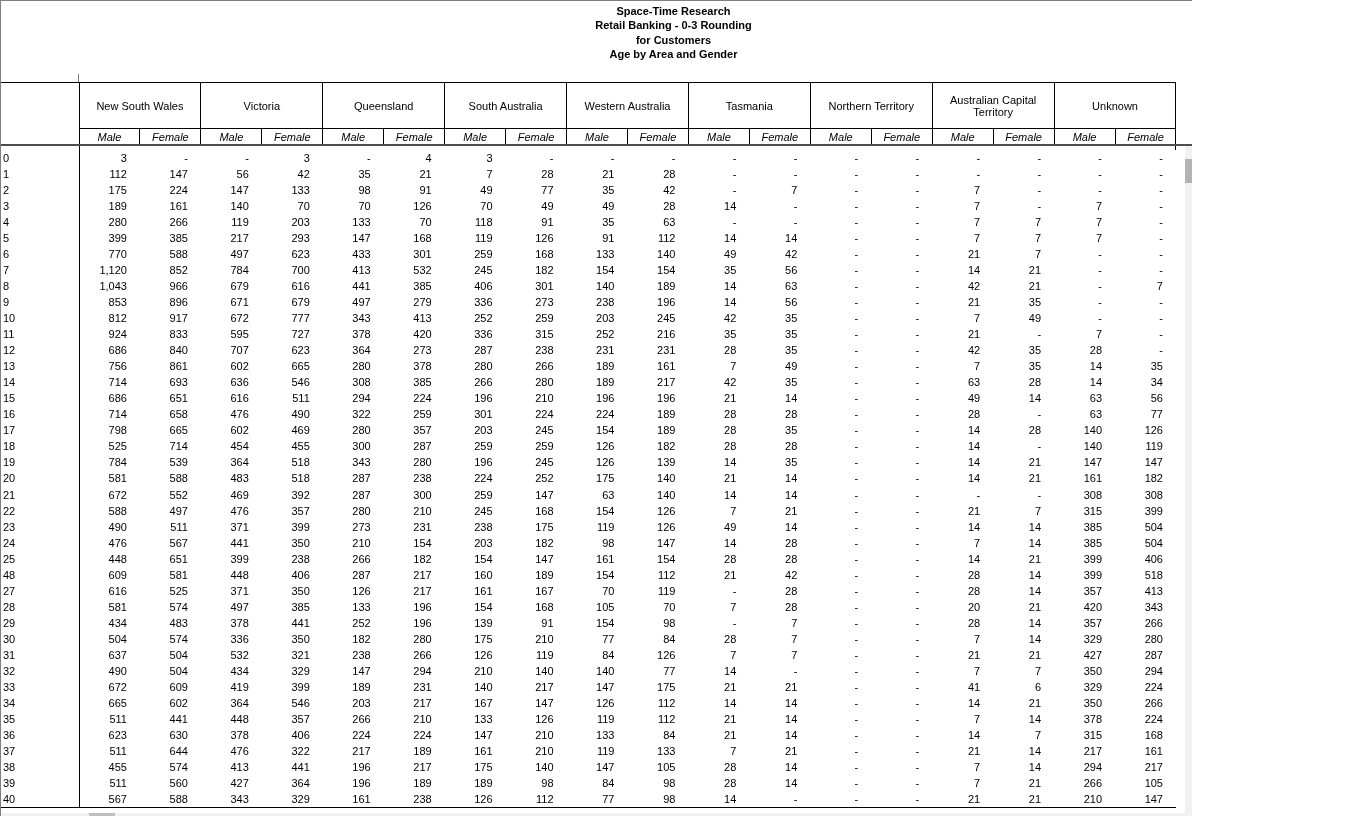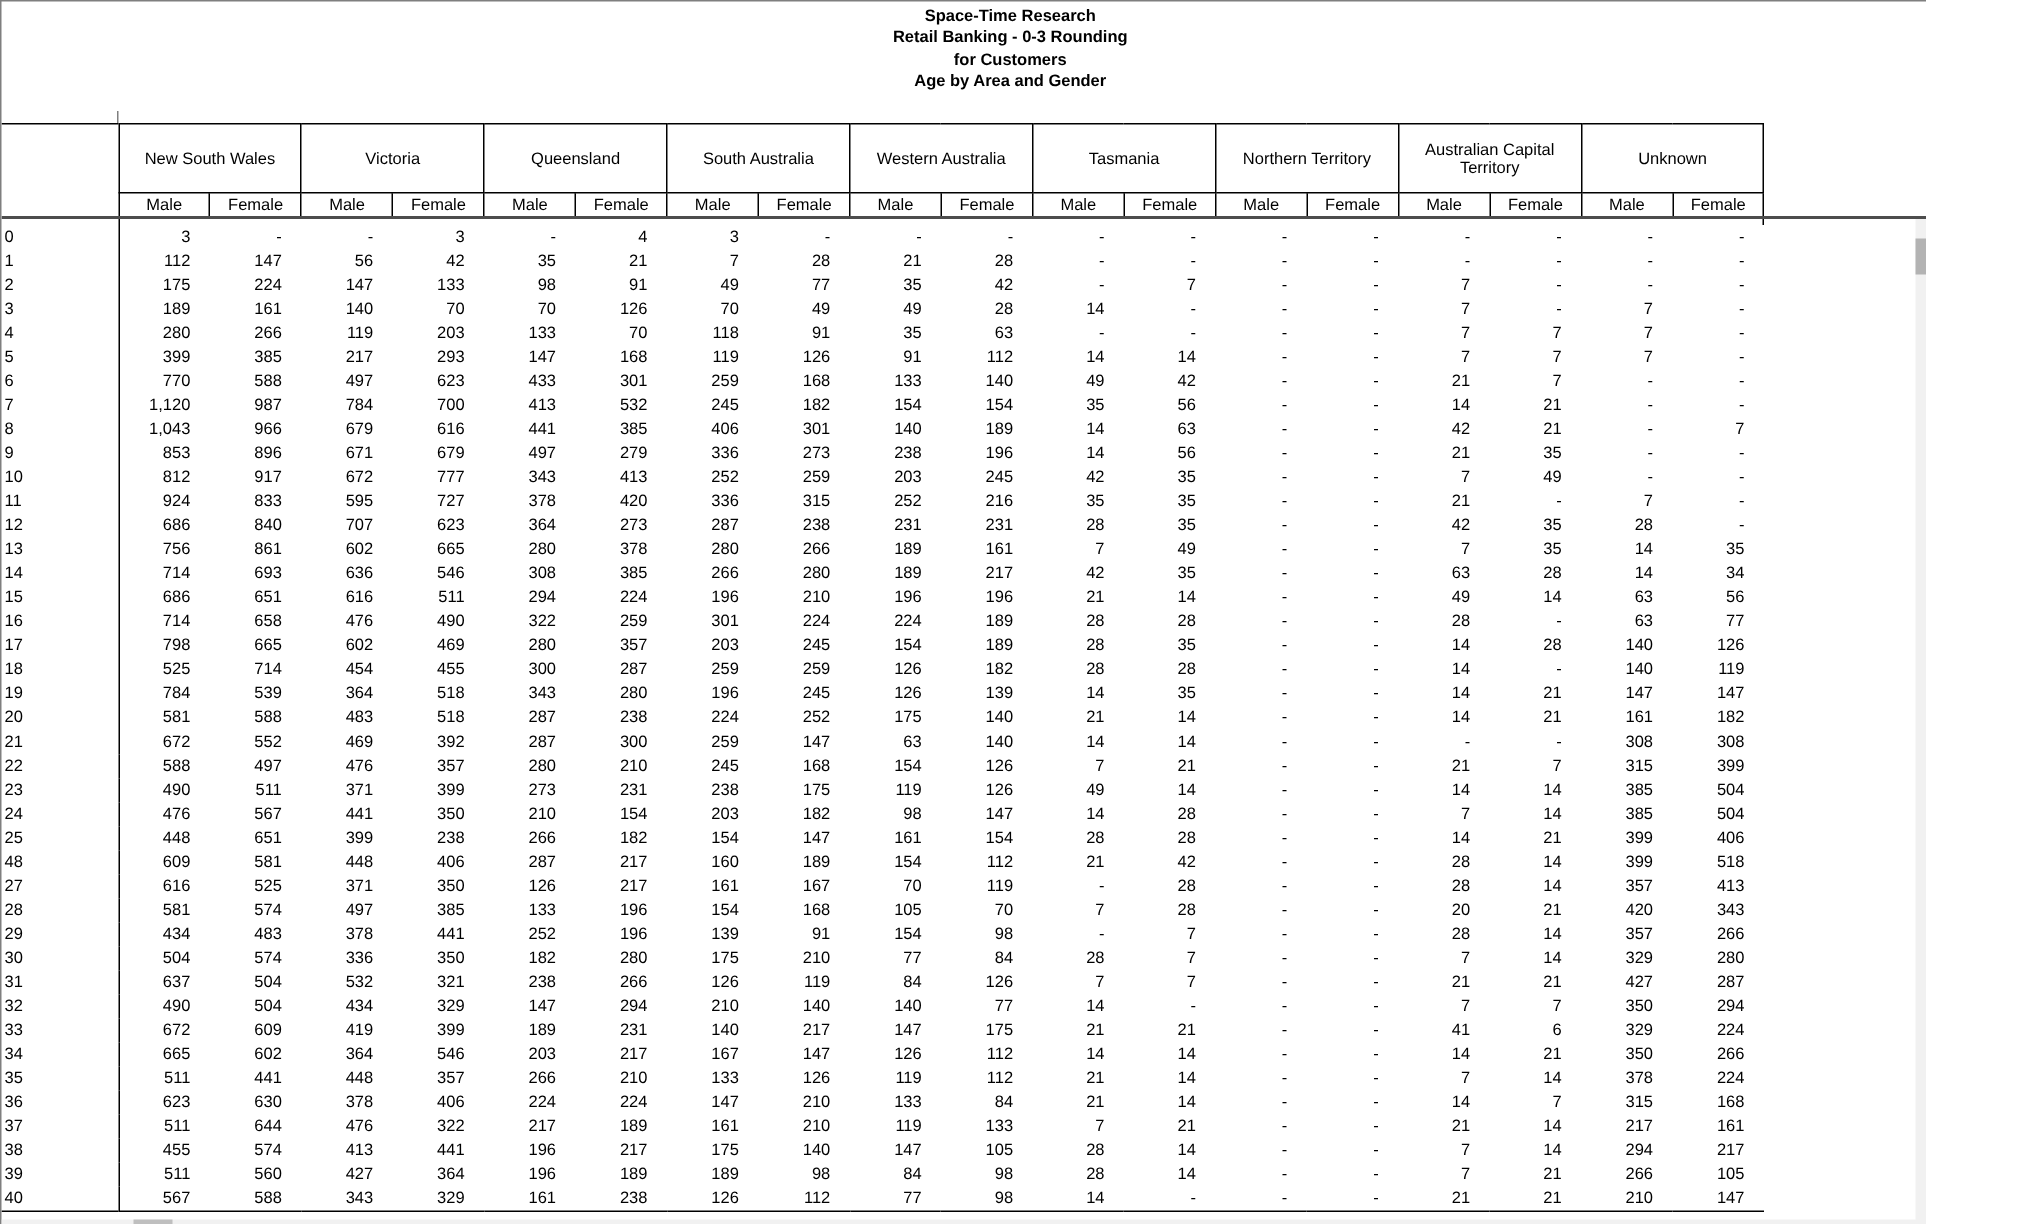"Space-Time Research" .page { width: 1284px -> 1192px }
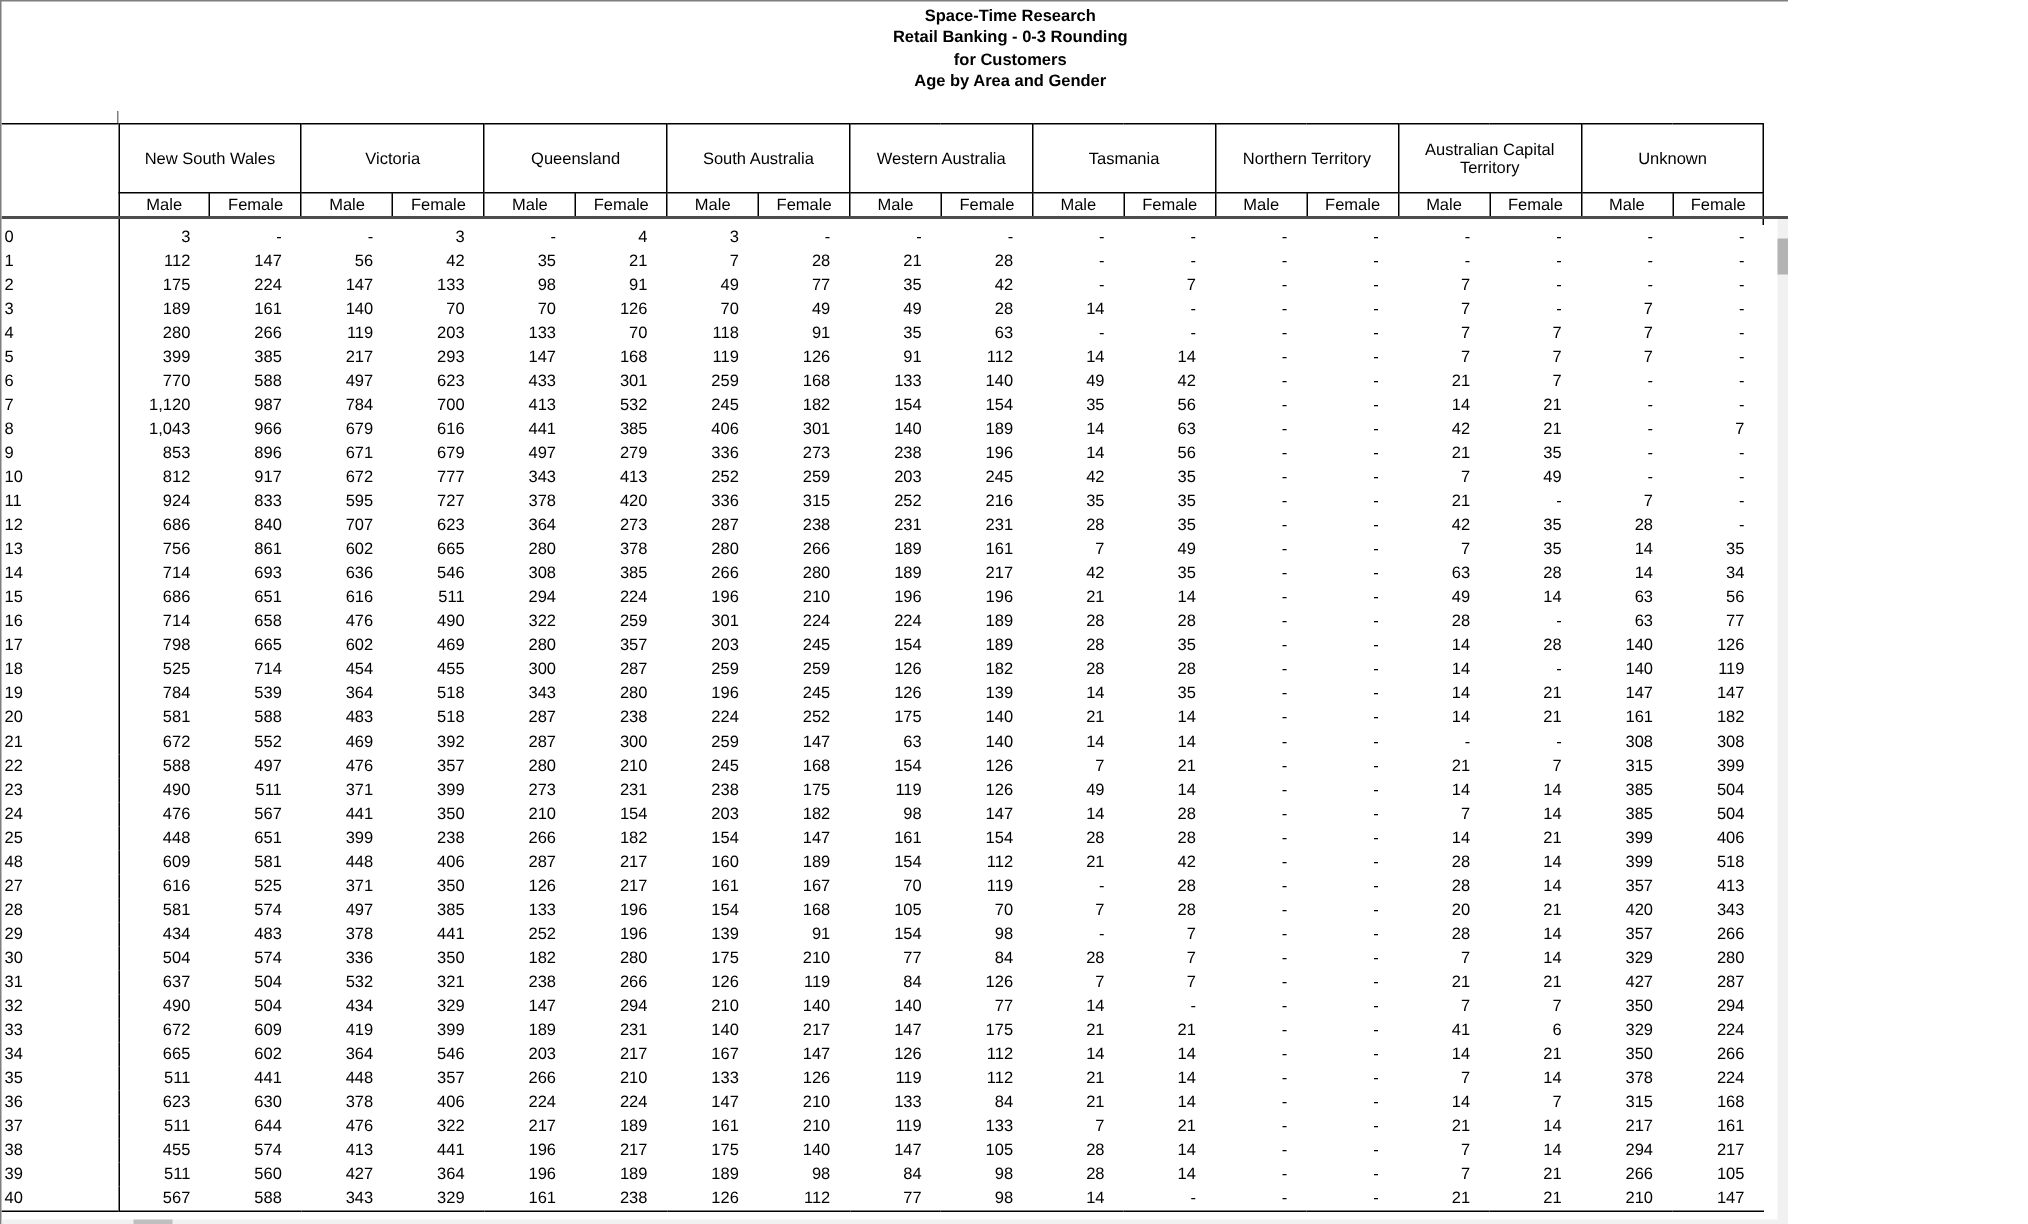"Male" th.sub { font-style: none -> italic }
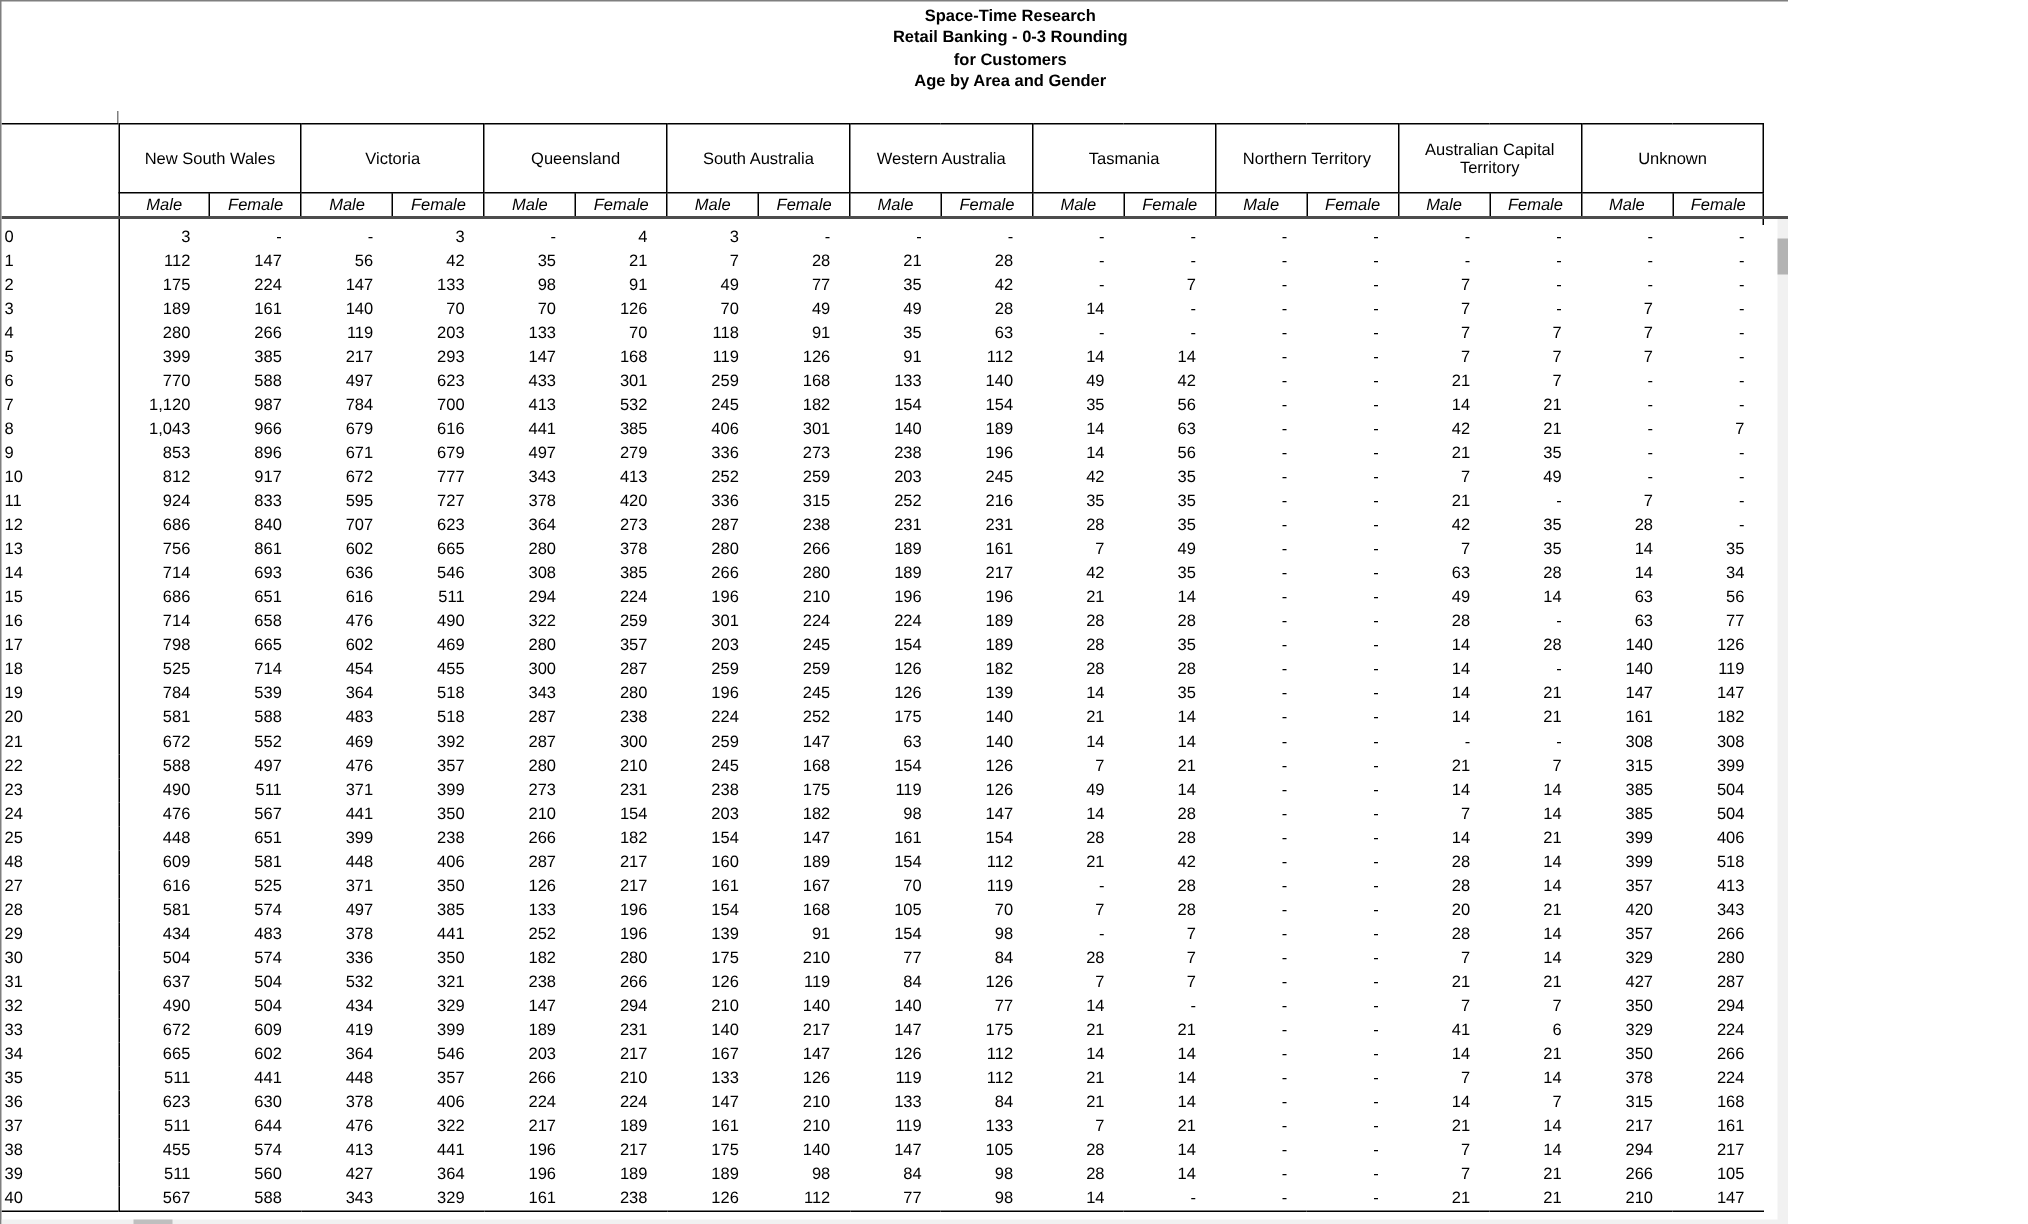"987" td.num { text: 987 -> 852 }
